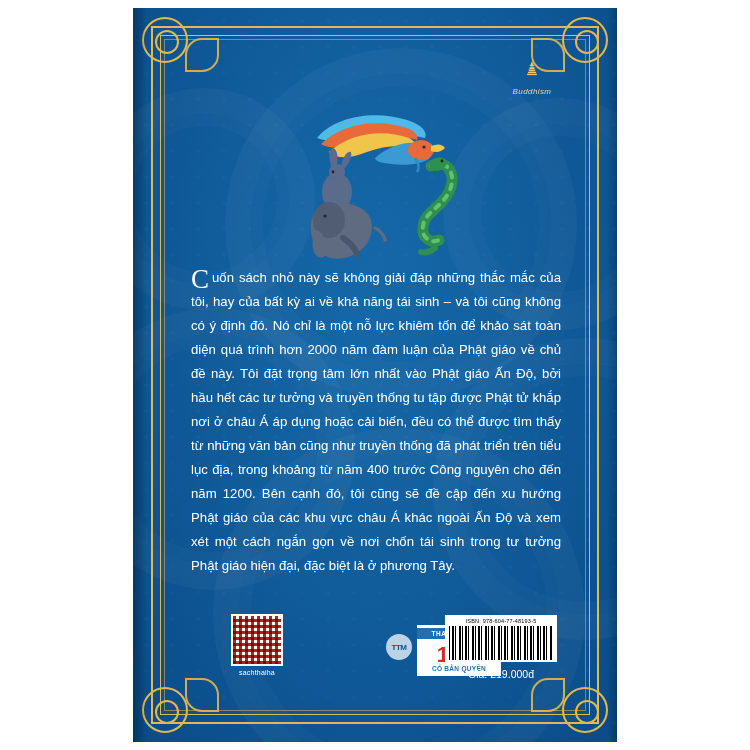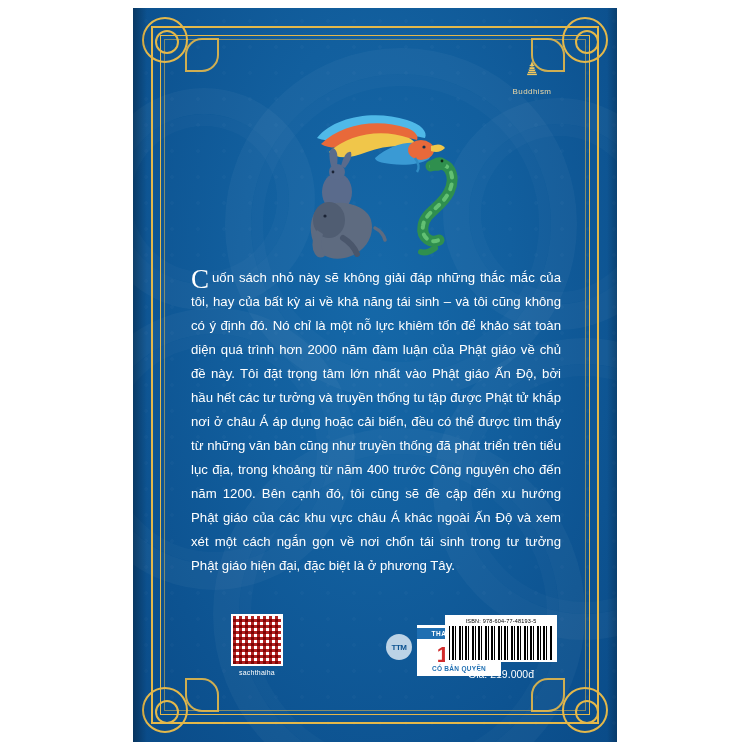"Buddhism" .pub-mark { font-style: none -> italic }
